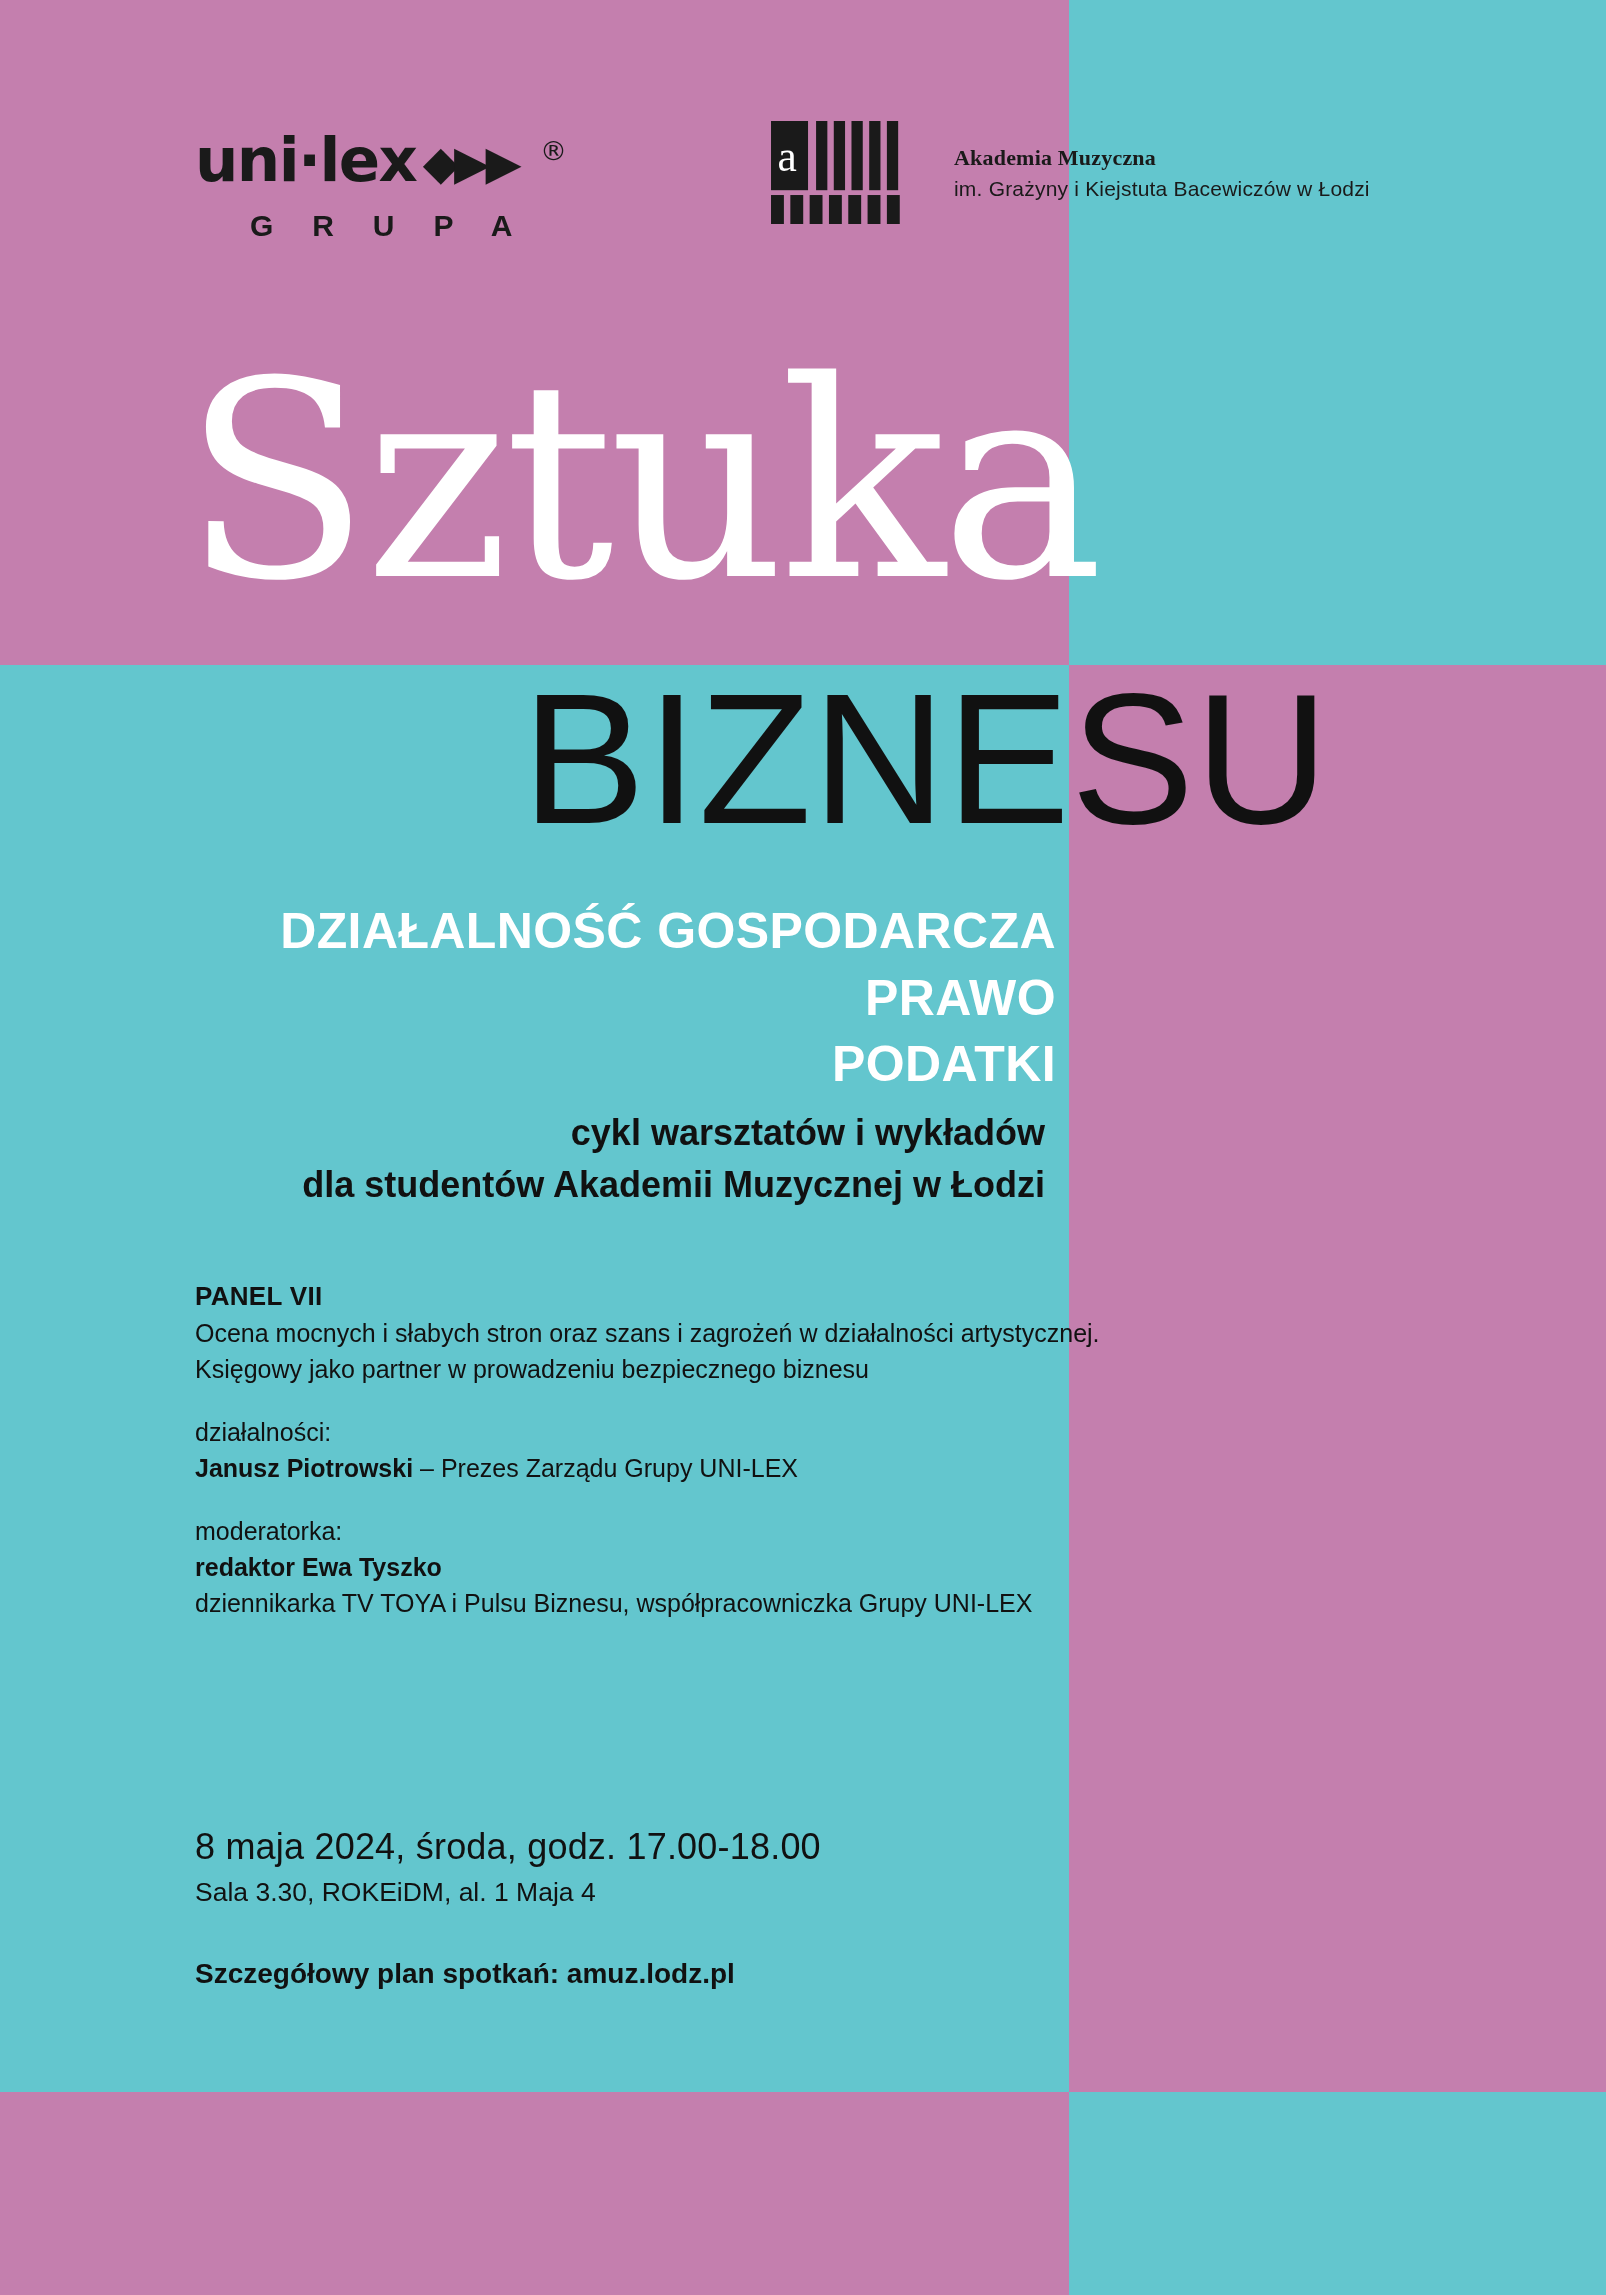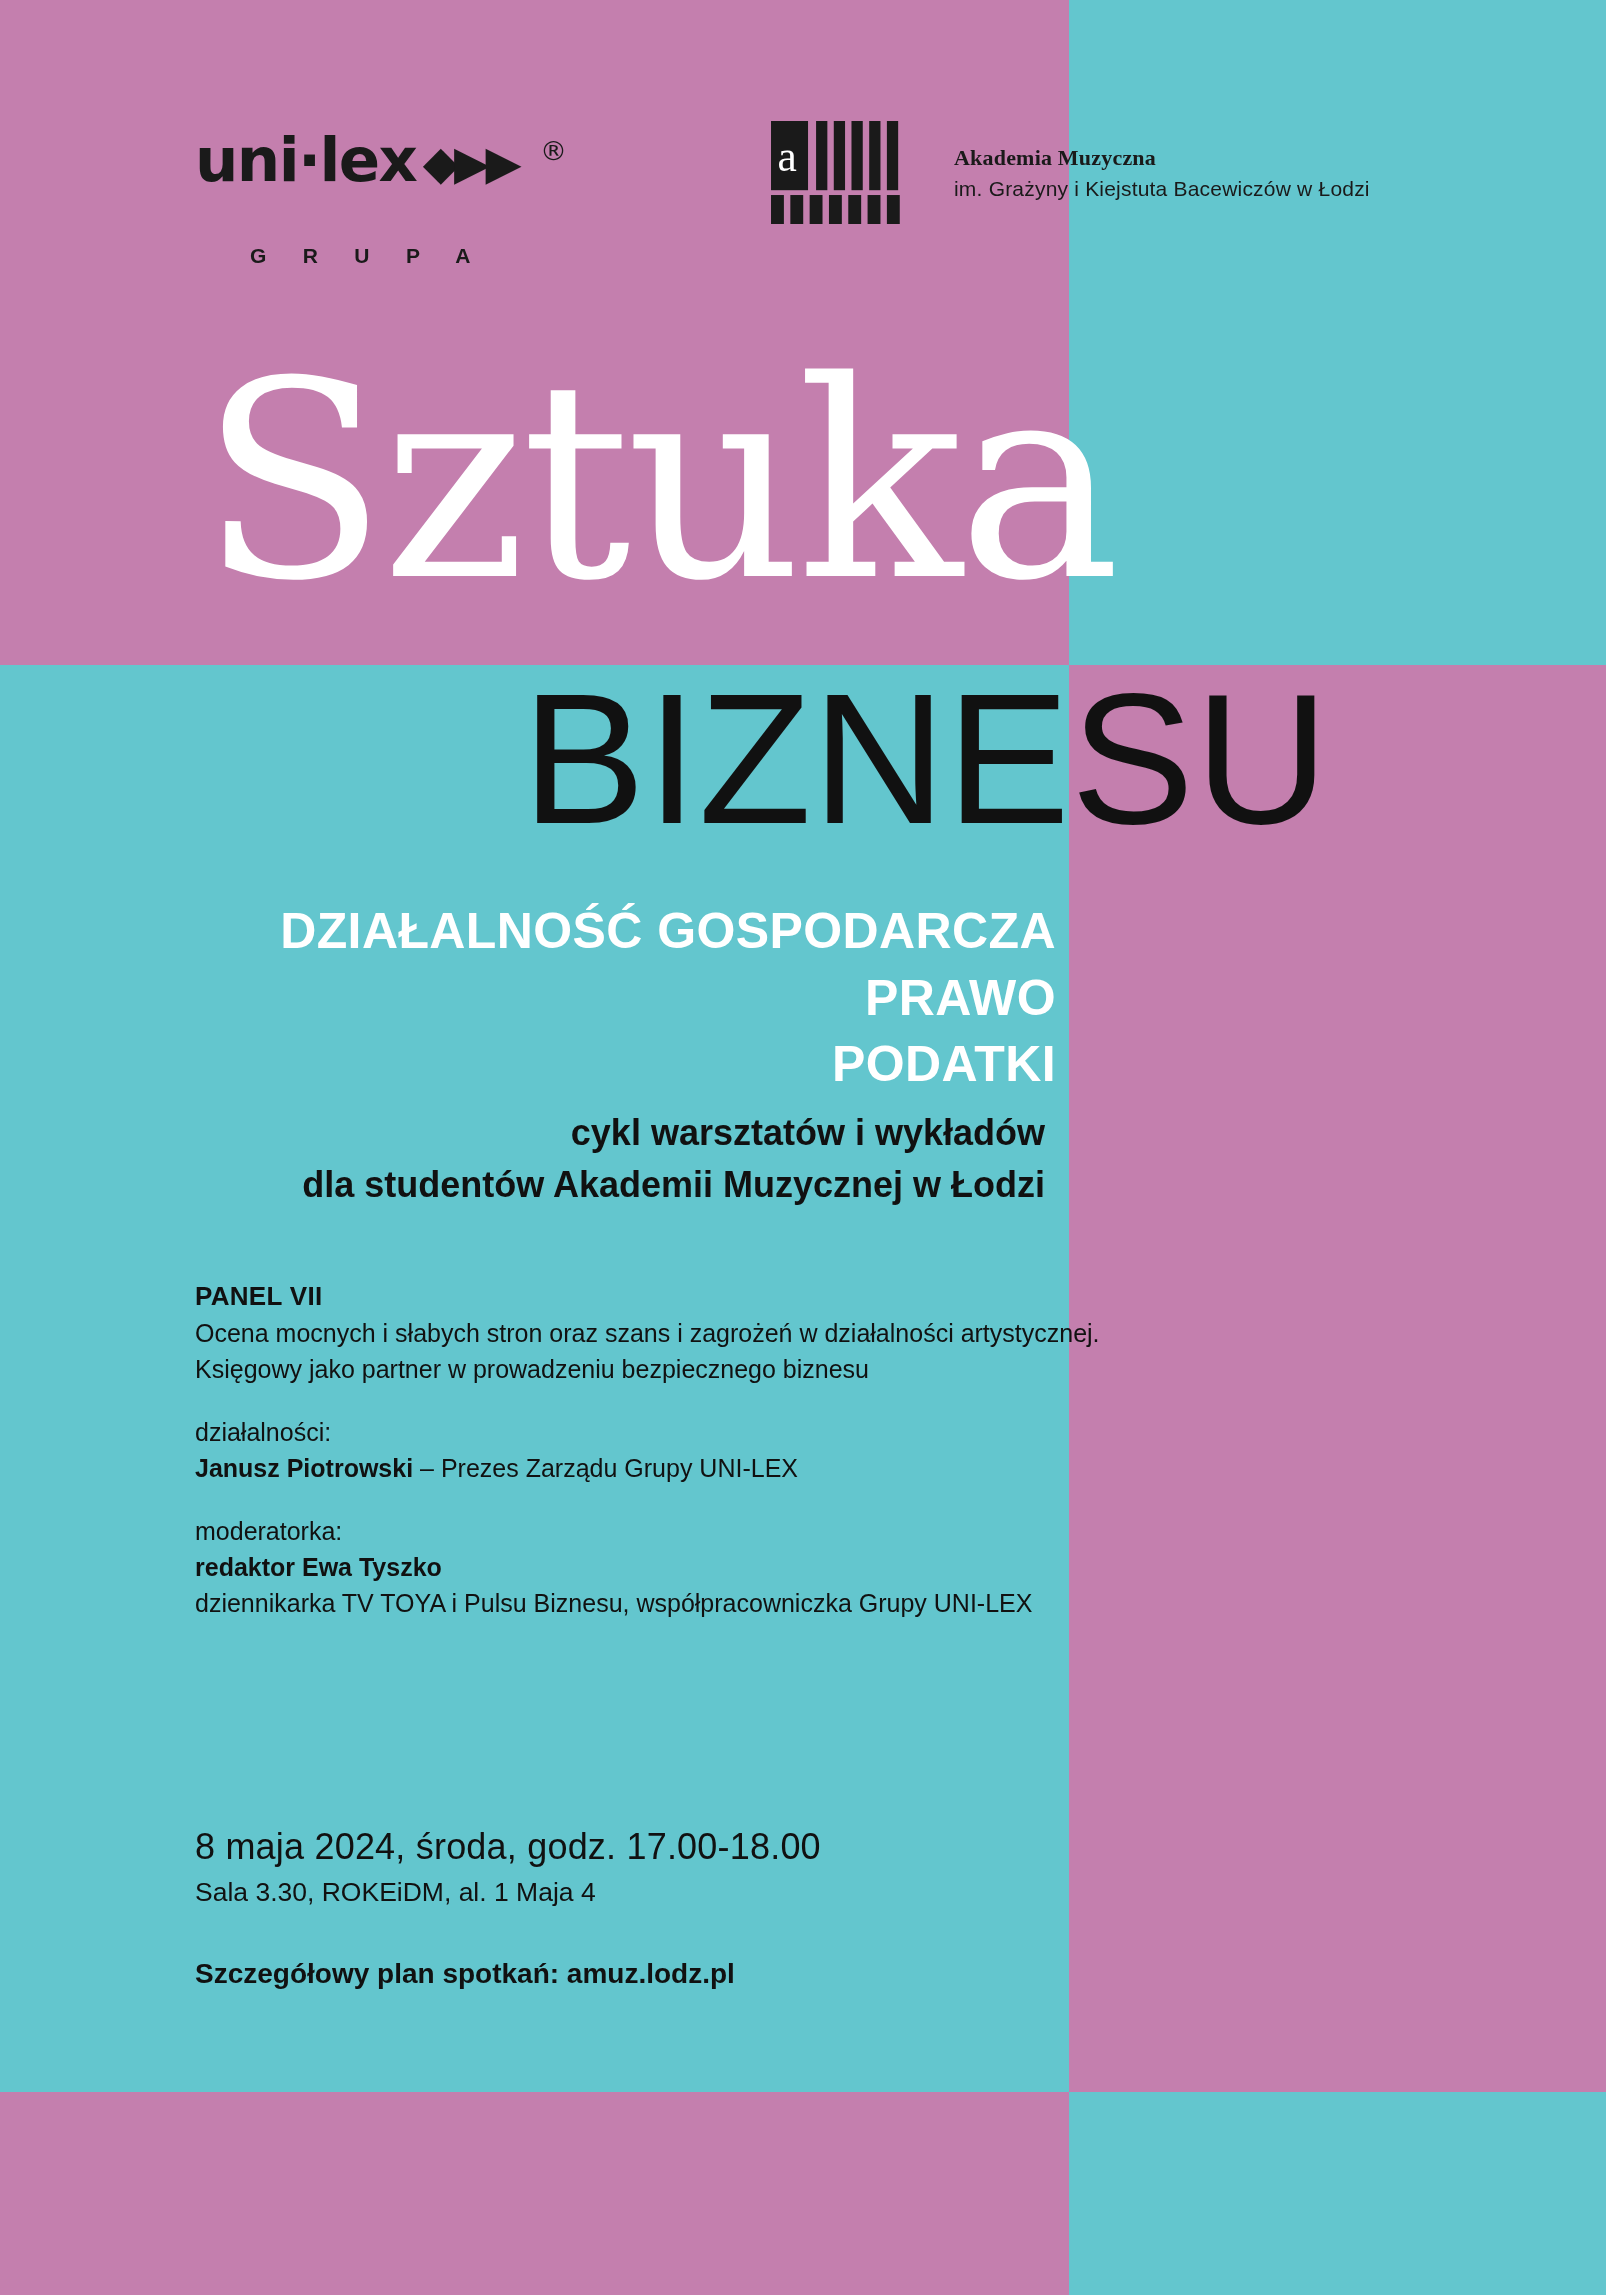"G R U P A" .unilex-grupa { font-size: 21px -> 30px; margin-top: 35px -> none }
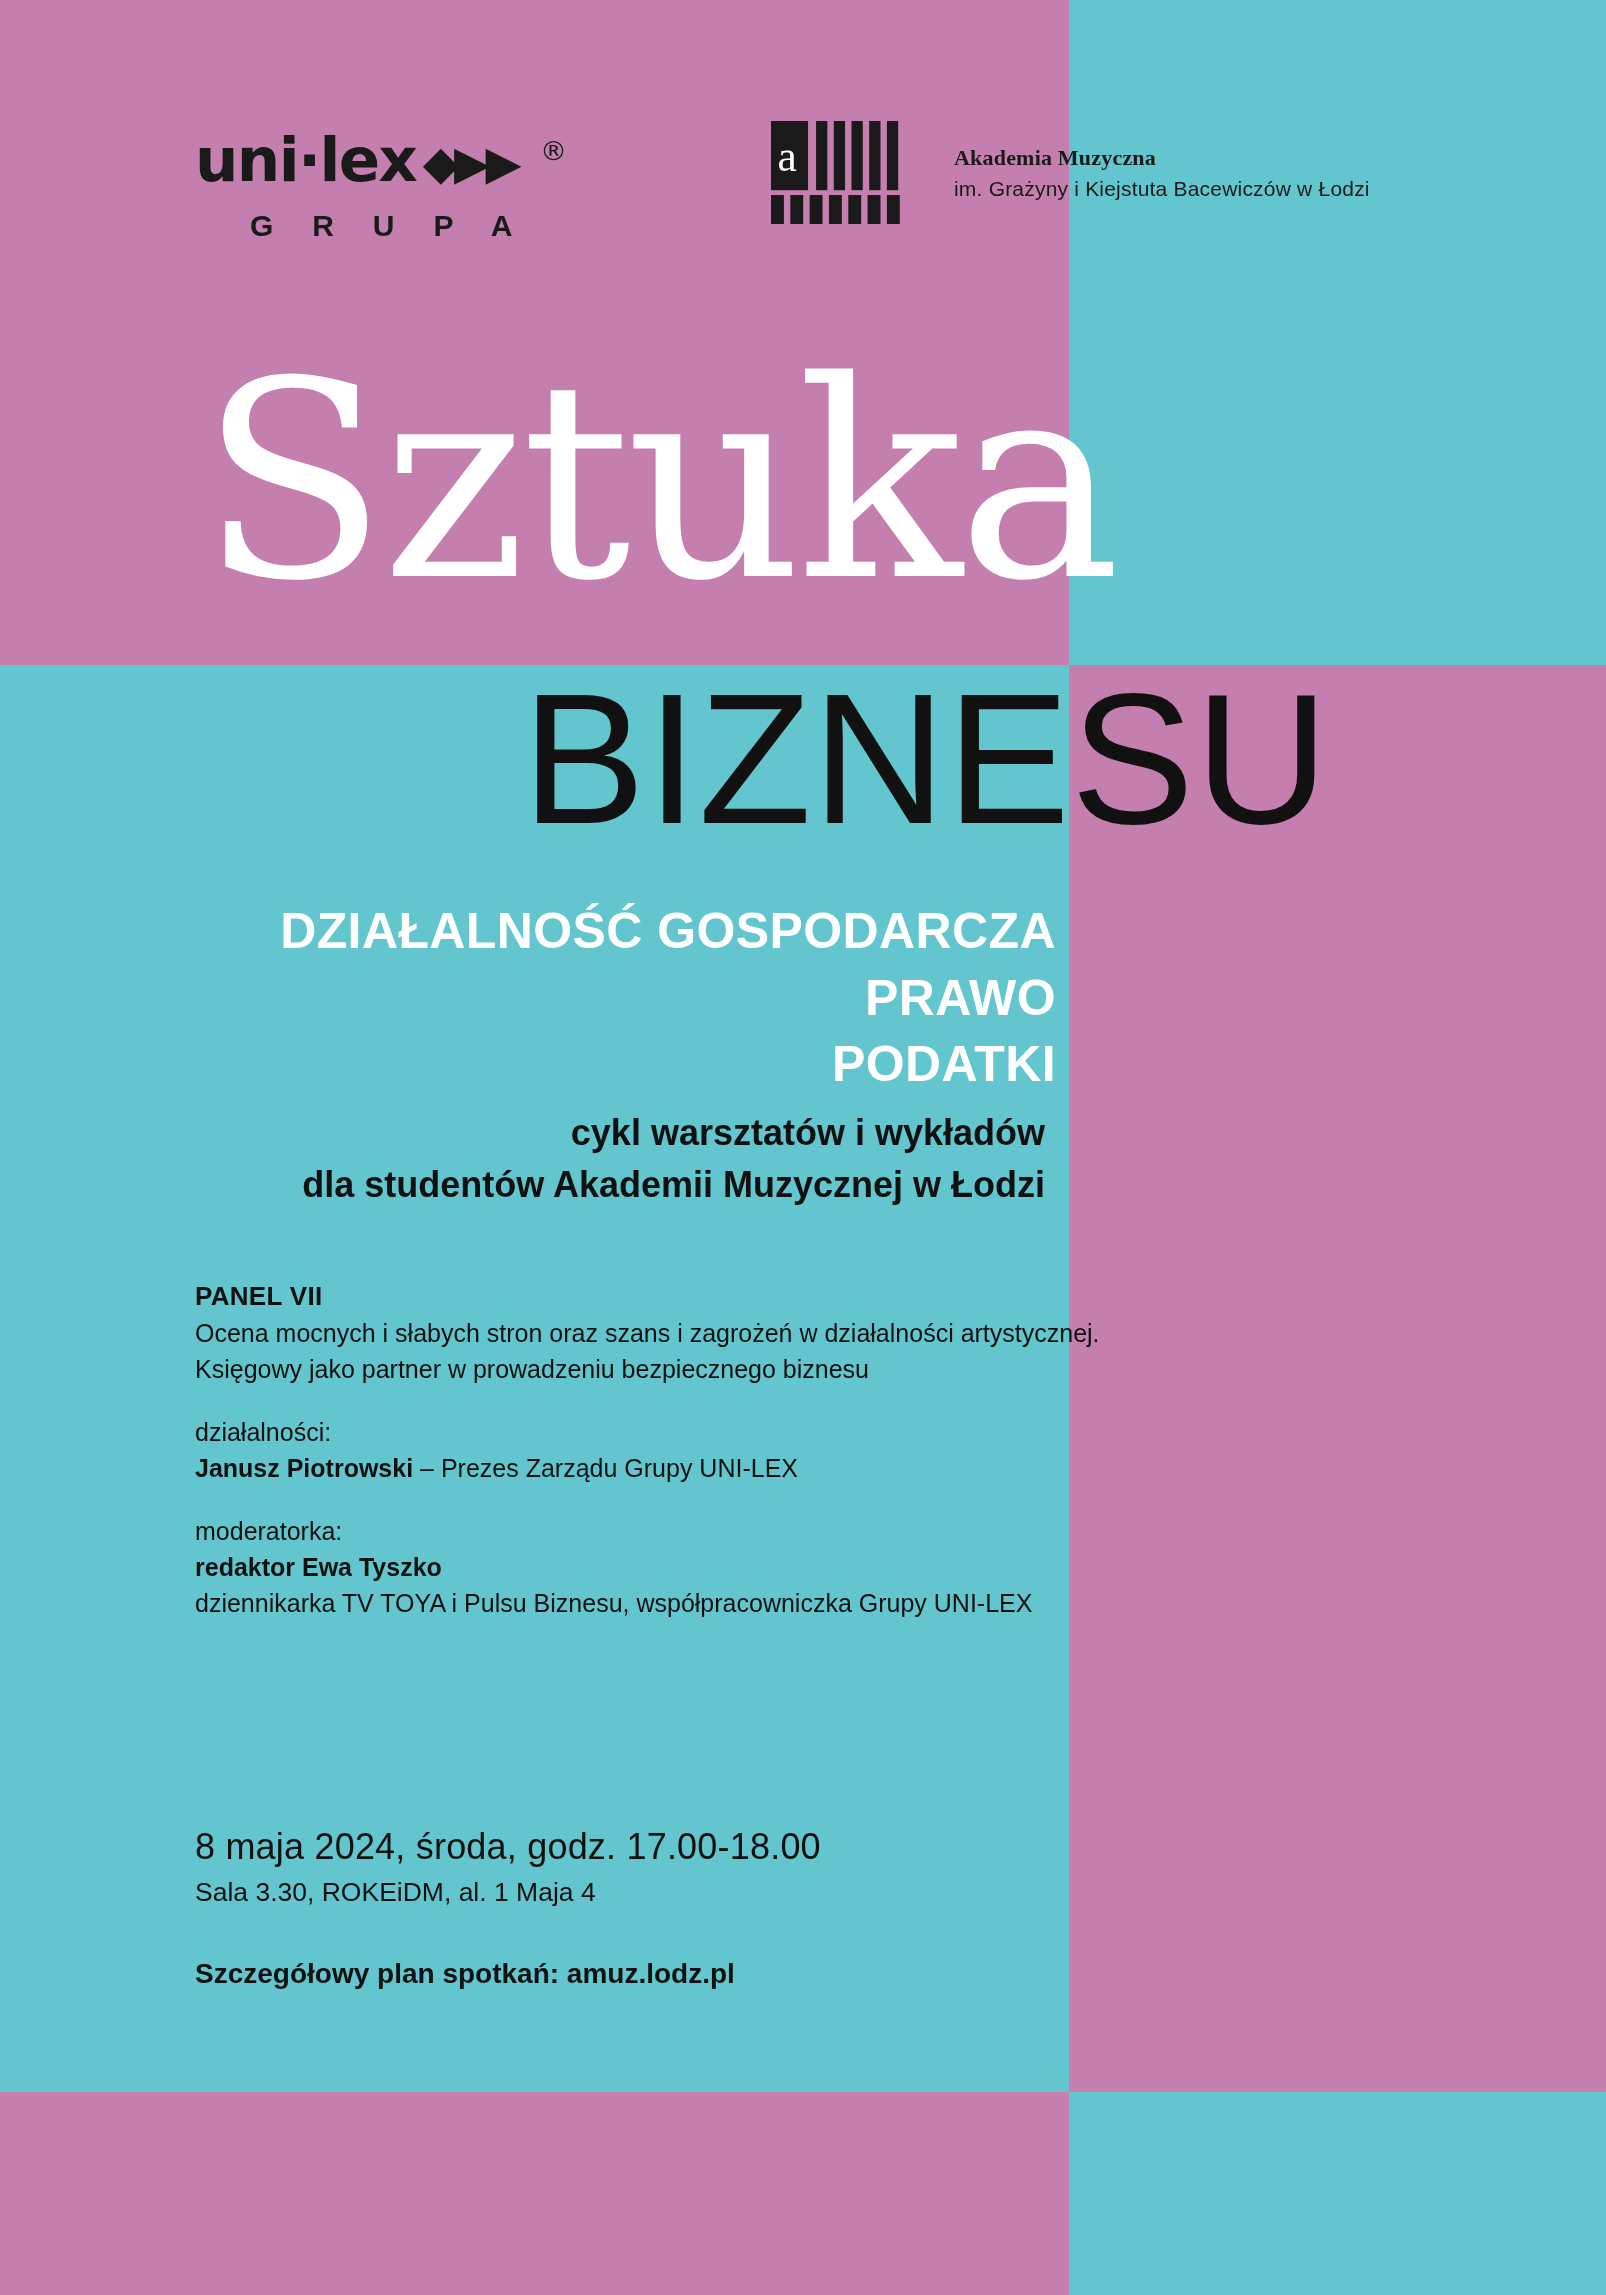"Sztuka" .title-sztuka { margin-left: 17px -> none }
